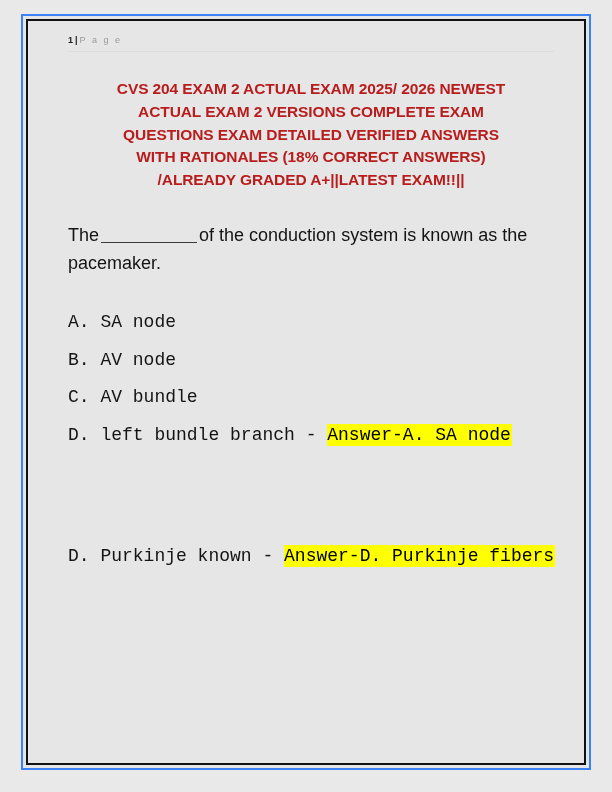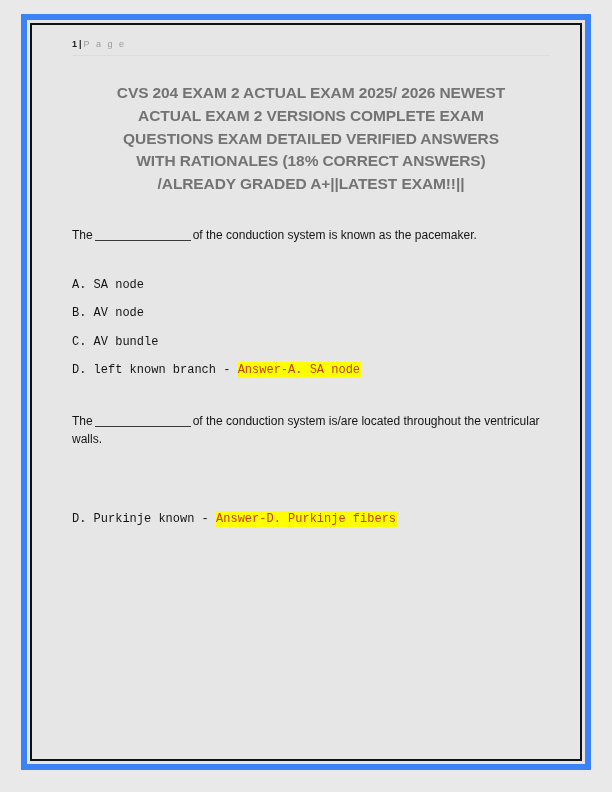"1 | P a g" .page-sheet { border: 6px solid #3b82f6 -> 2px solid #3b82f6 }
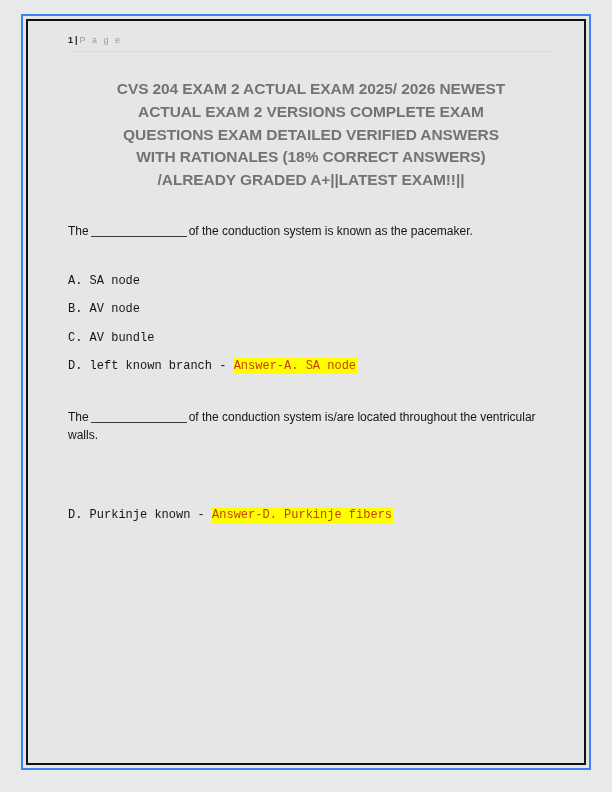"CVS 204 EXAM 2 ACTUAL" .doc-title { color: #737373 -> #b91c1c }
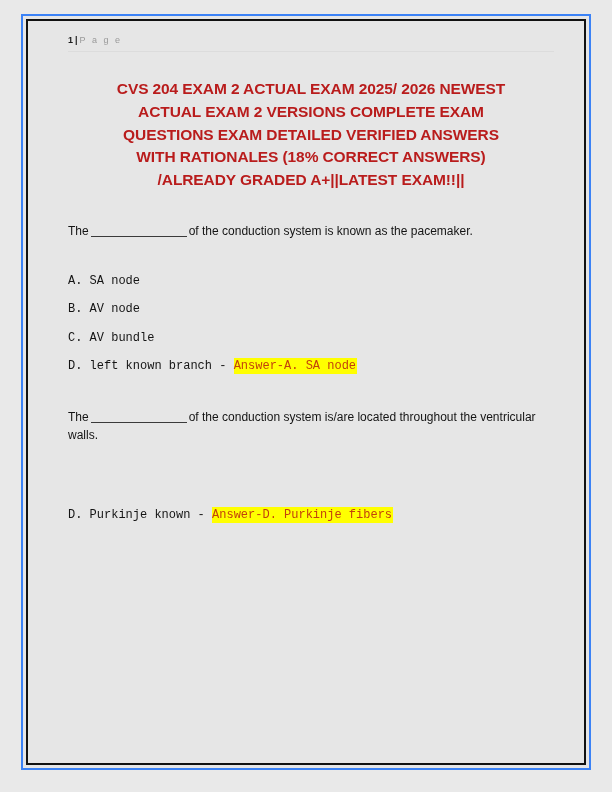"The of the conduction system" .doc-body { font-size: 12px -> 18px }
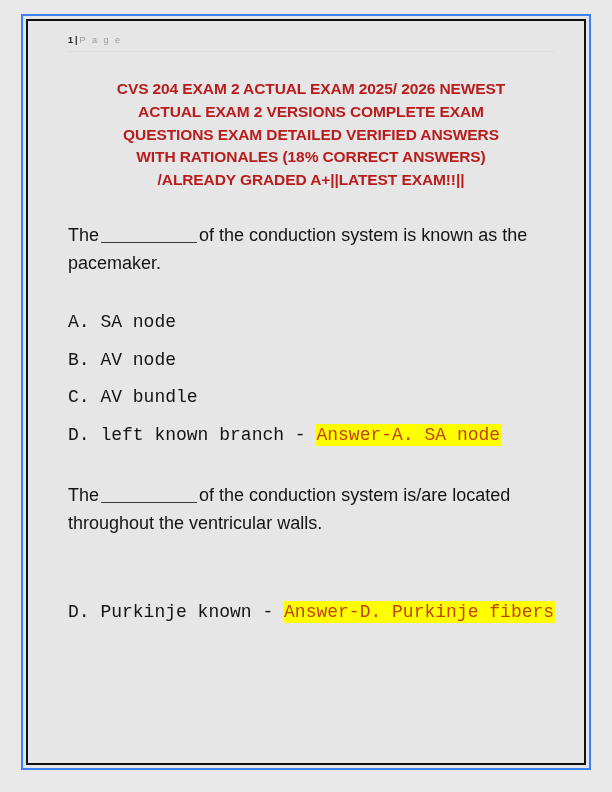"D. left known branch" span { text: known -> bundle }
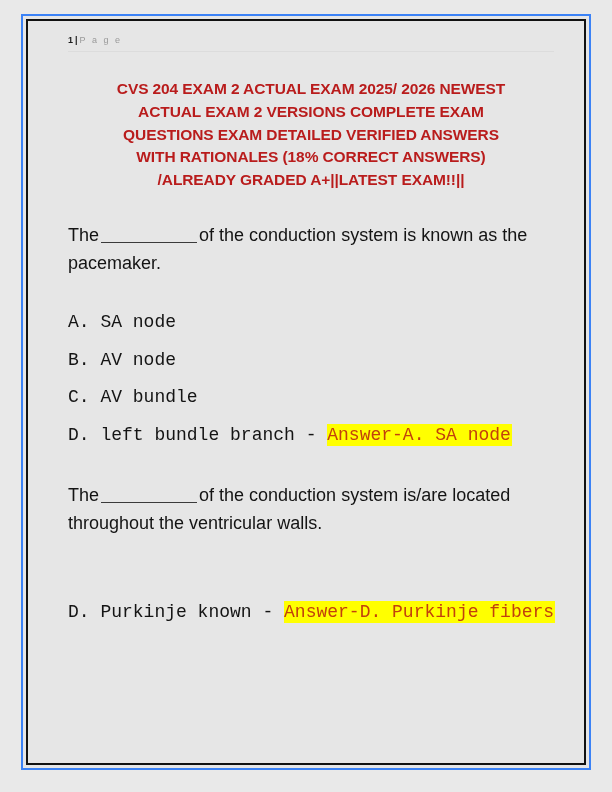"Answer-A. SA node" .answer-highlight { color: #c2410c -> #000000 }
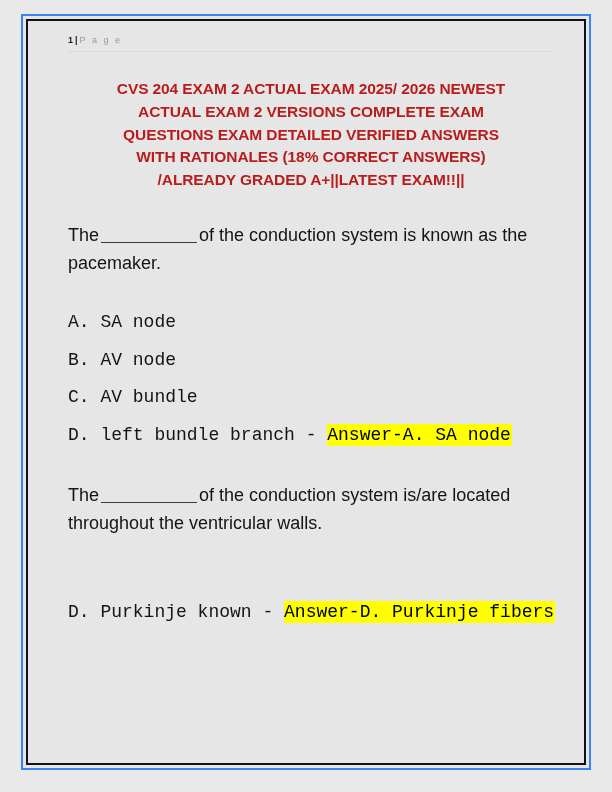"The of the conduction system is/are" p.question-stem { html: <p><span>The</span><span></span><span>of the conduction system is/are located throughout the ventricular walls.</span></p> -> none }
